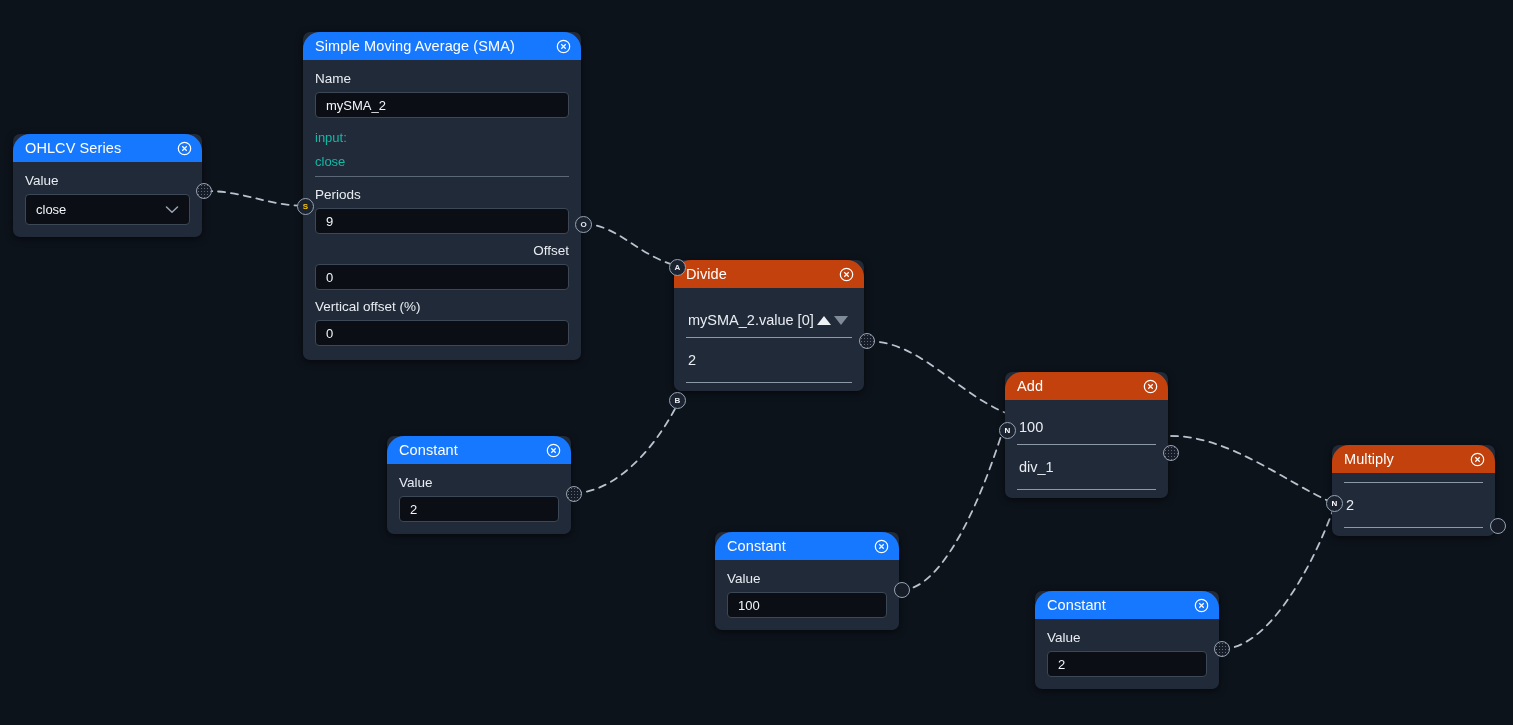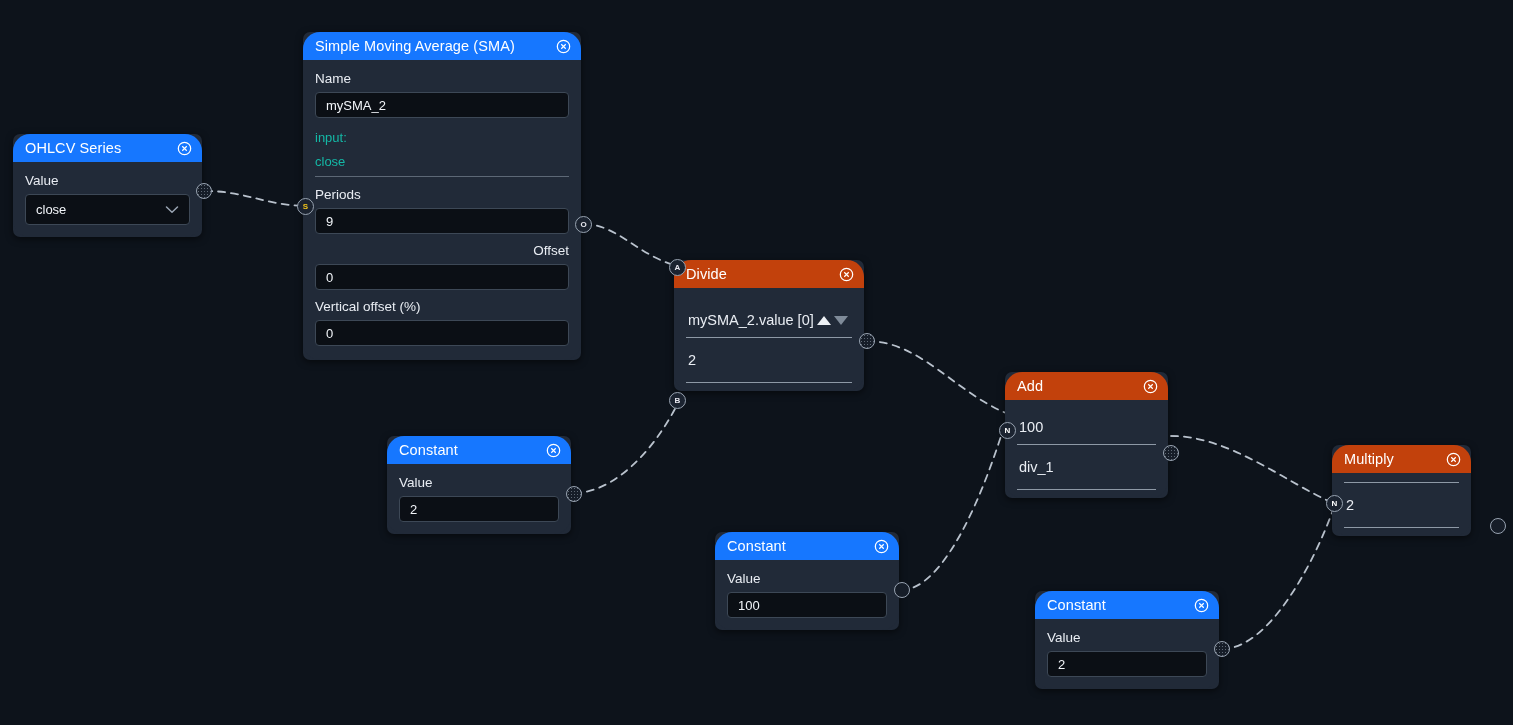"Multiply" div.node { width: 139px -> 163px }
